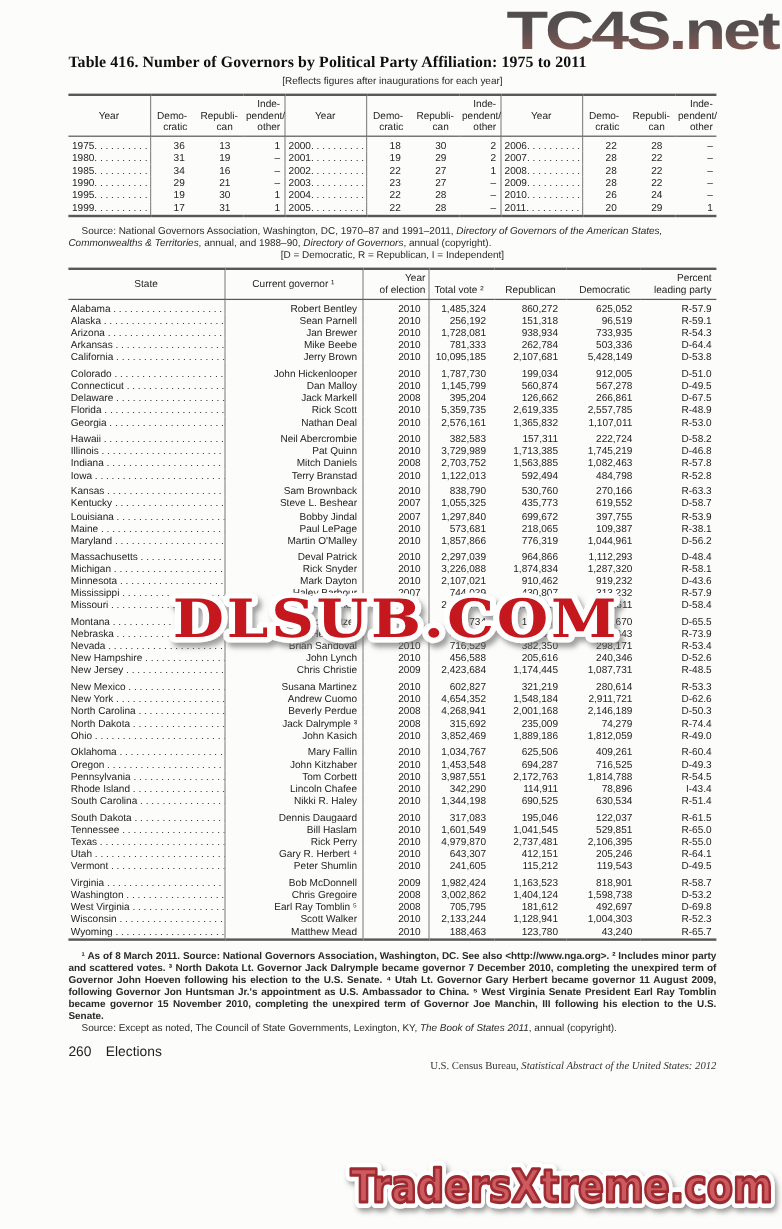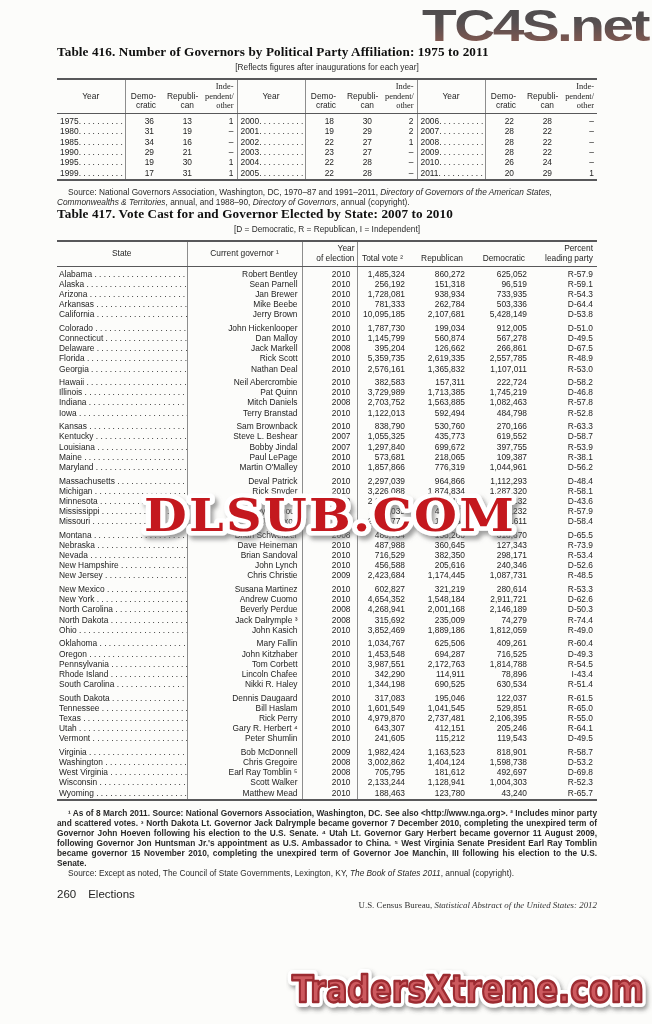"Inde-" .t416 th.indh { font-family: Liberation Serif, serif -> none }
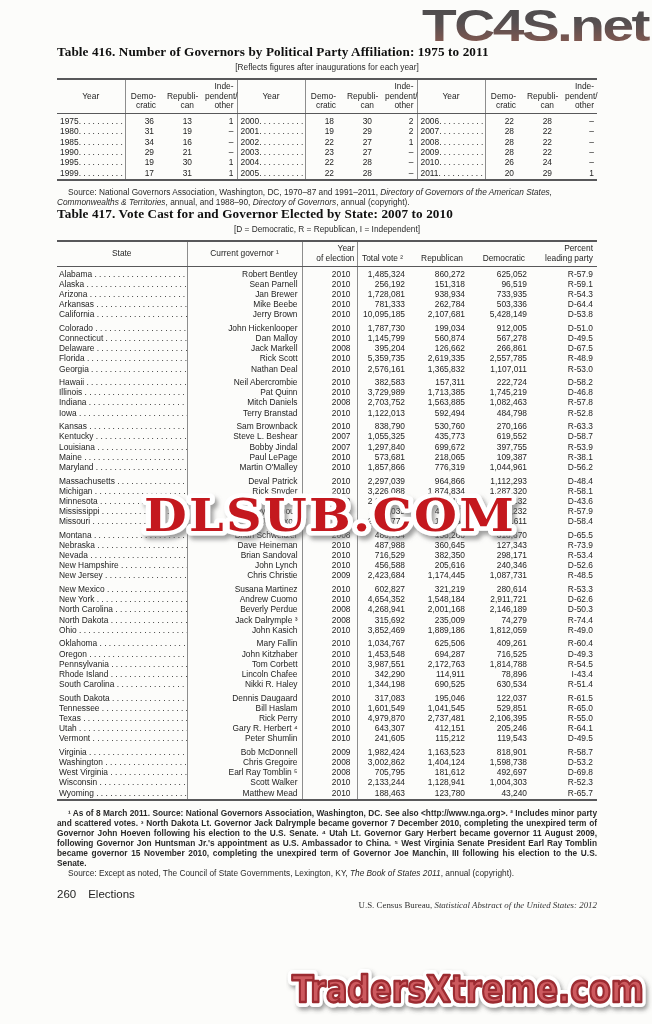"Table 417. Vote Cast for" h1.tbl-title { html: <h1>Table 417. Vote Cast for and Governor Elected by State: 2007 to 2010</h1> -> none }
